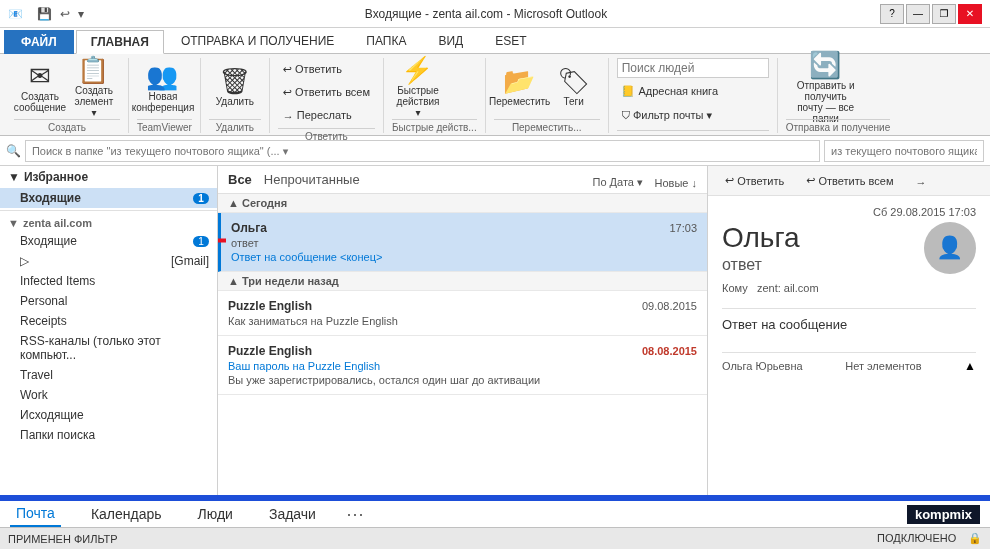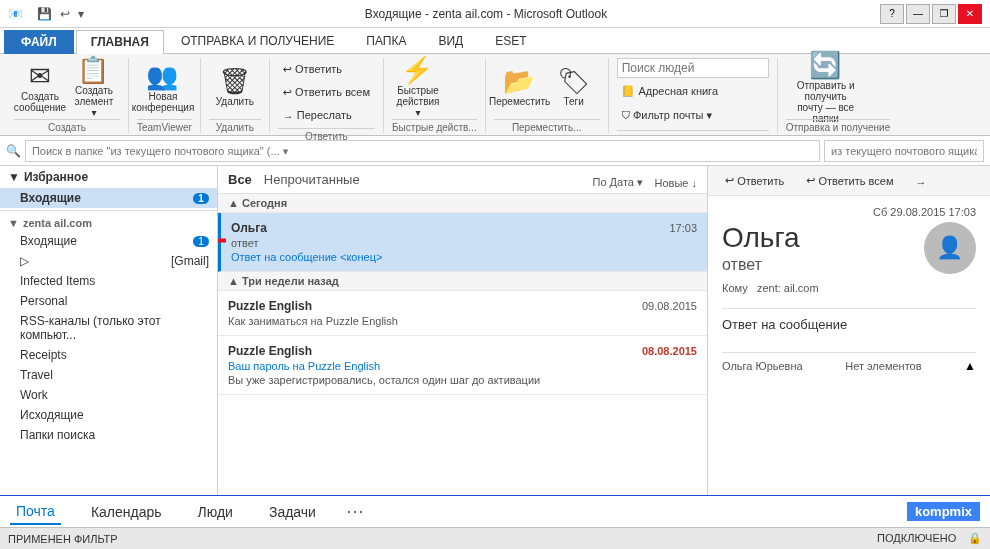"RSS-каналы (только этот компьют..." div.sidebar-item { order: before "Receipts" -> after "Receipts" }
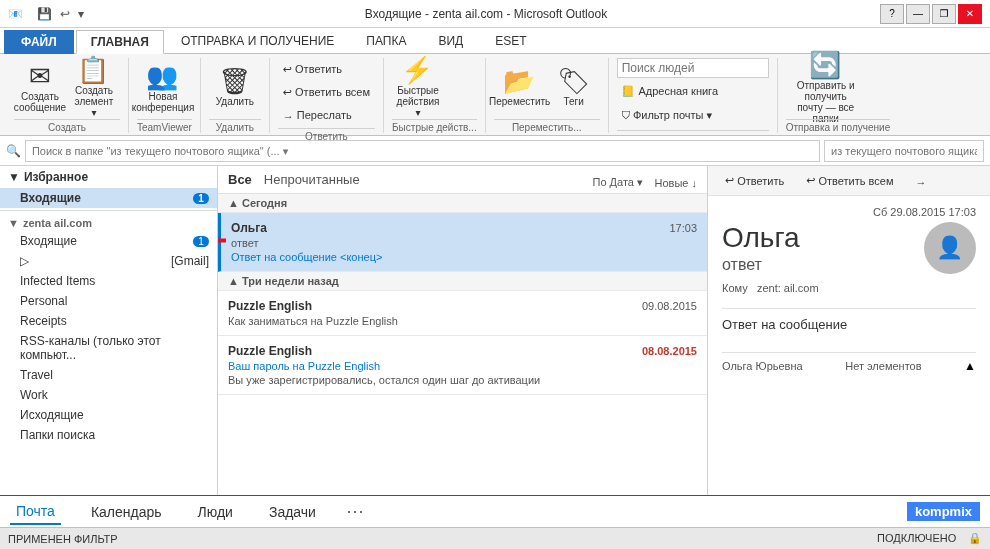"Почта" .bottom-nav { border-top: 1px solid #1d4ed8 -> 6px solid #1d4ed8 }
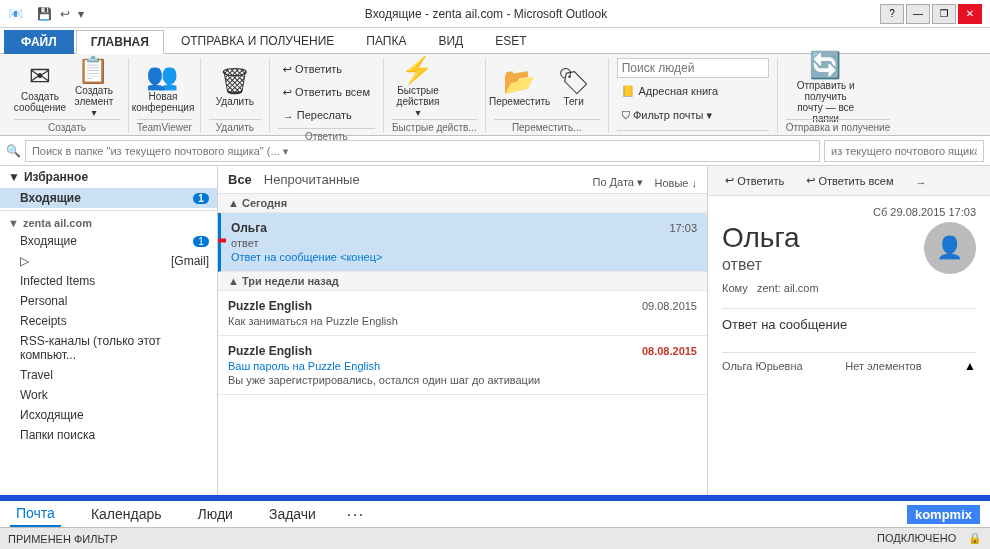"kompmix" .bottom-nav-logo { background: #3b82f6 -> #0f172a }
